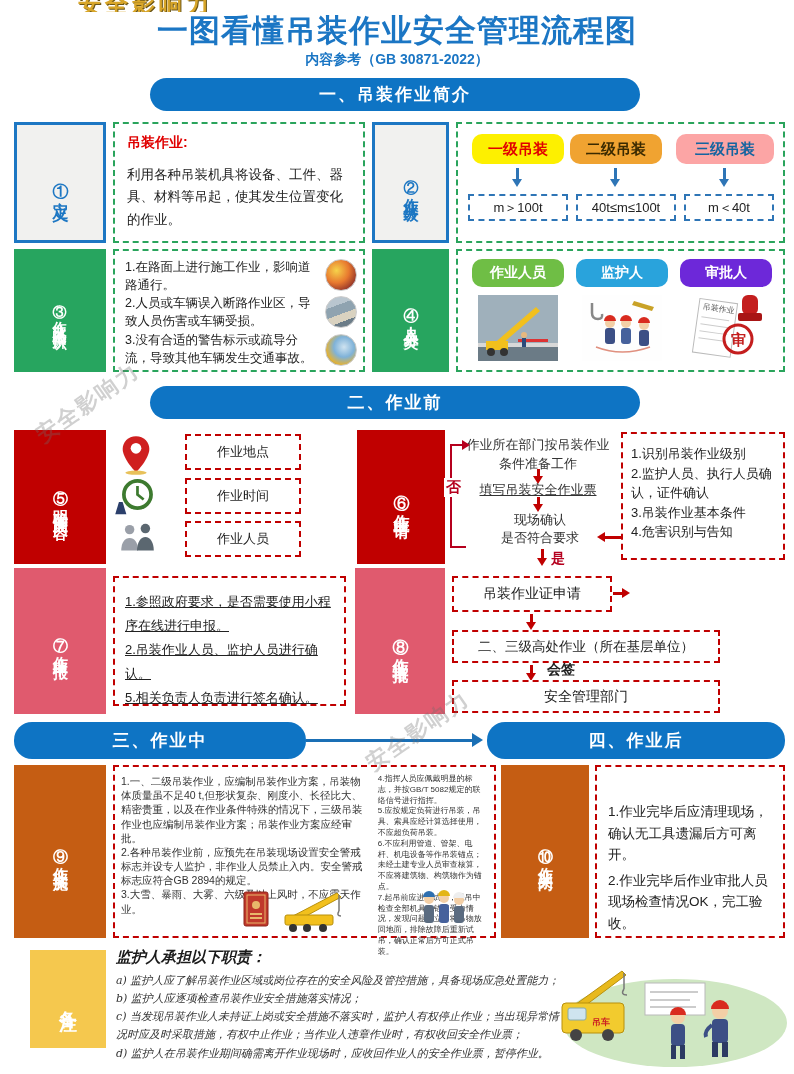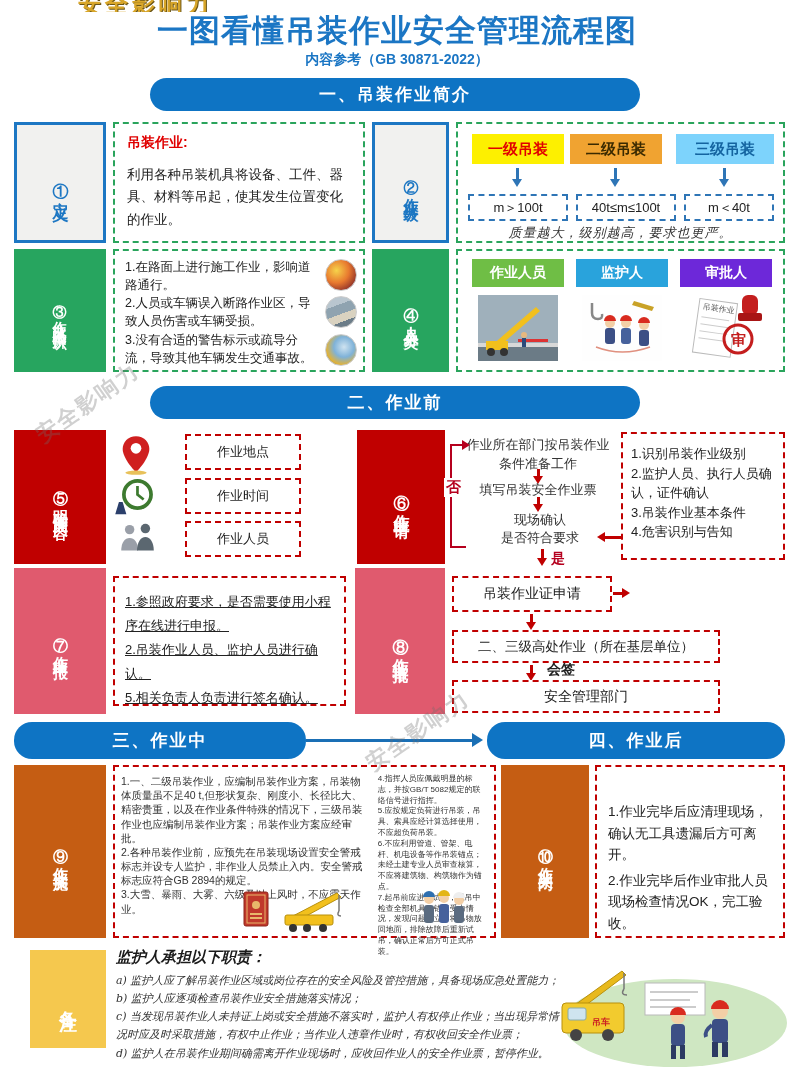"一级吊装" .lvl { border-radius: none -> 10px }
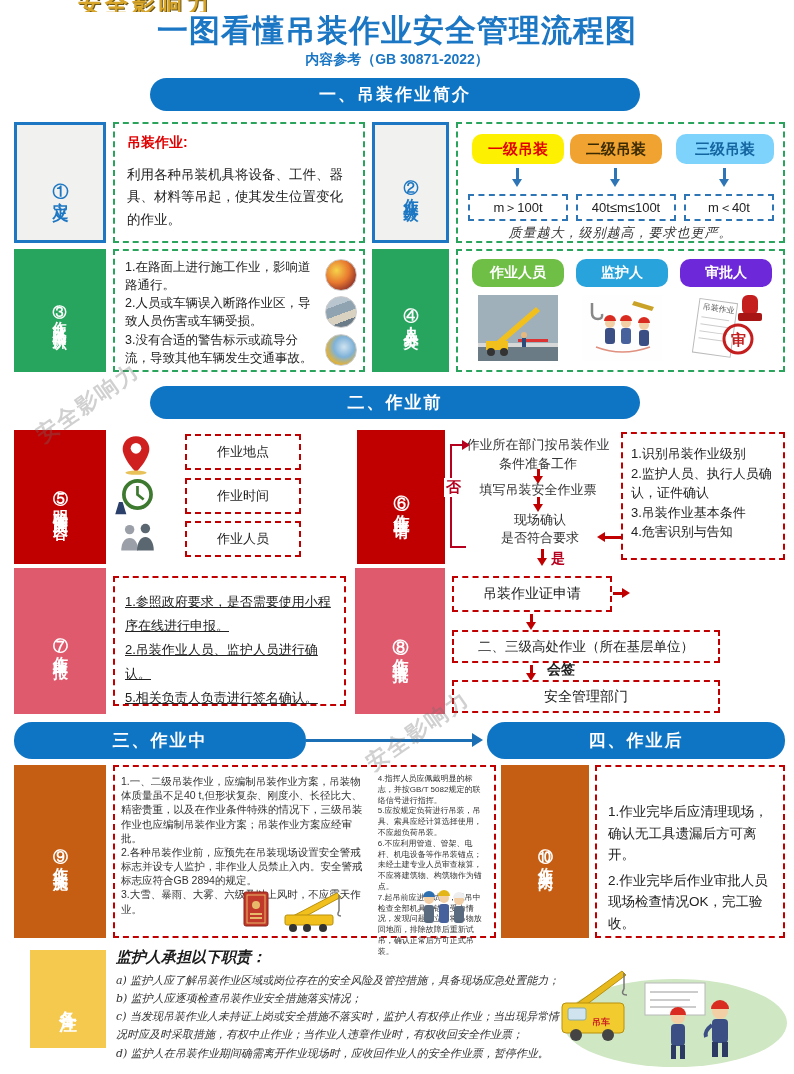"三级吊装" div.lvl { background: #7dd3fc -> #fca5a5 }
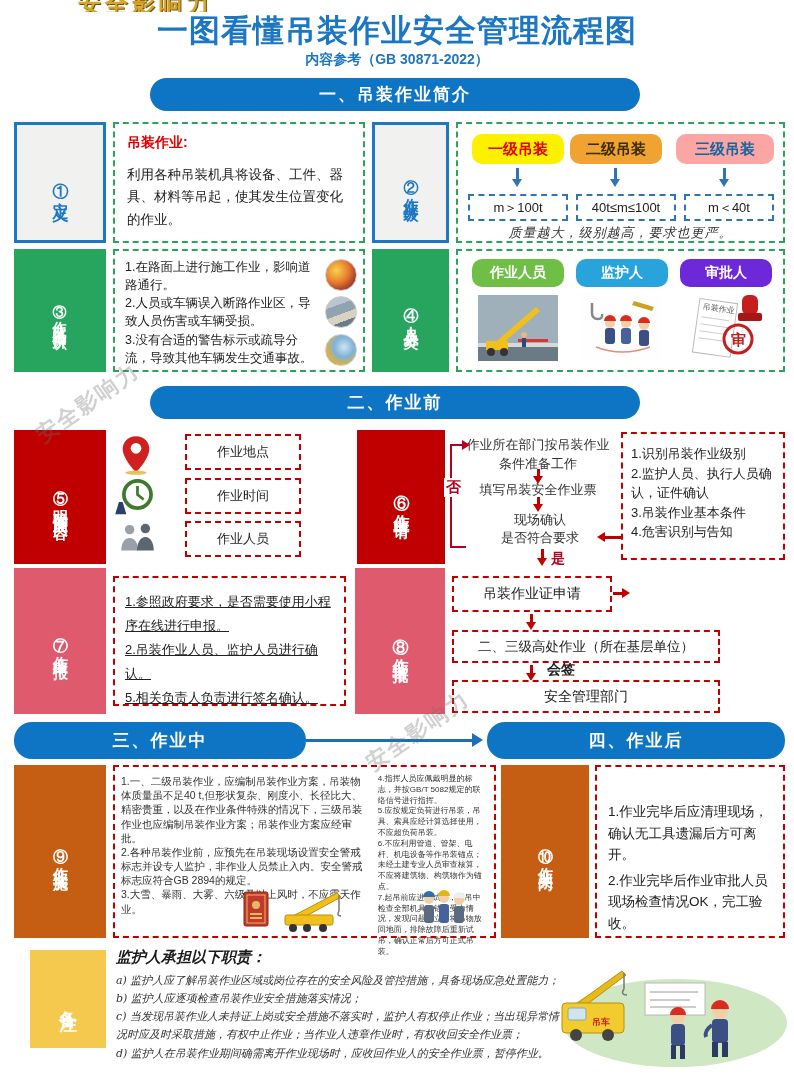"质量越大，级别越高，要求也更严。" div.abs { html: <div>质量越大，级别越高，要求也更严。</div> -> none }
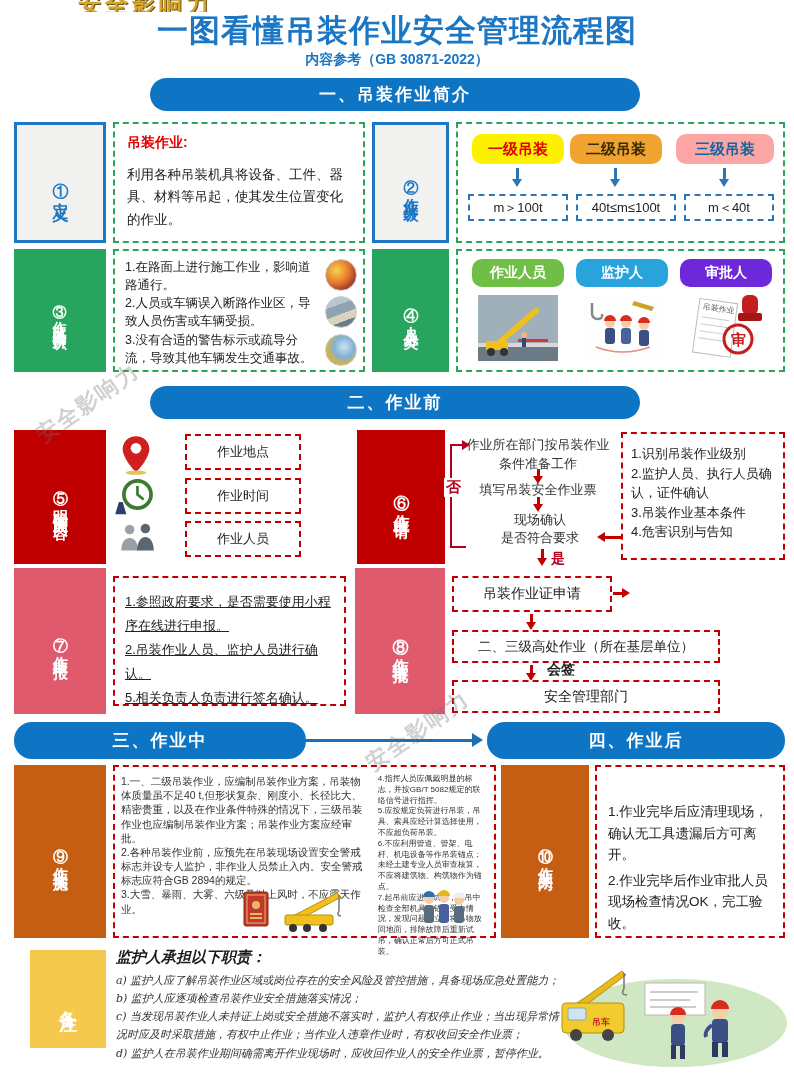"填写吊装安全作业票" div.flowtxt { text-decoration: none -> underline }
